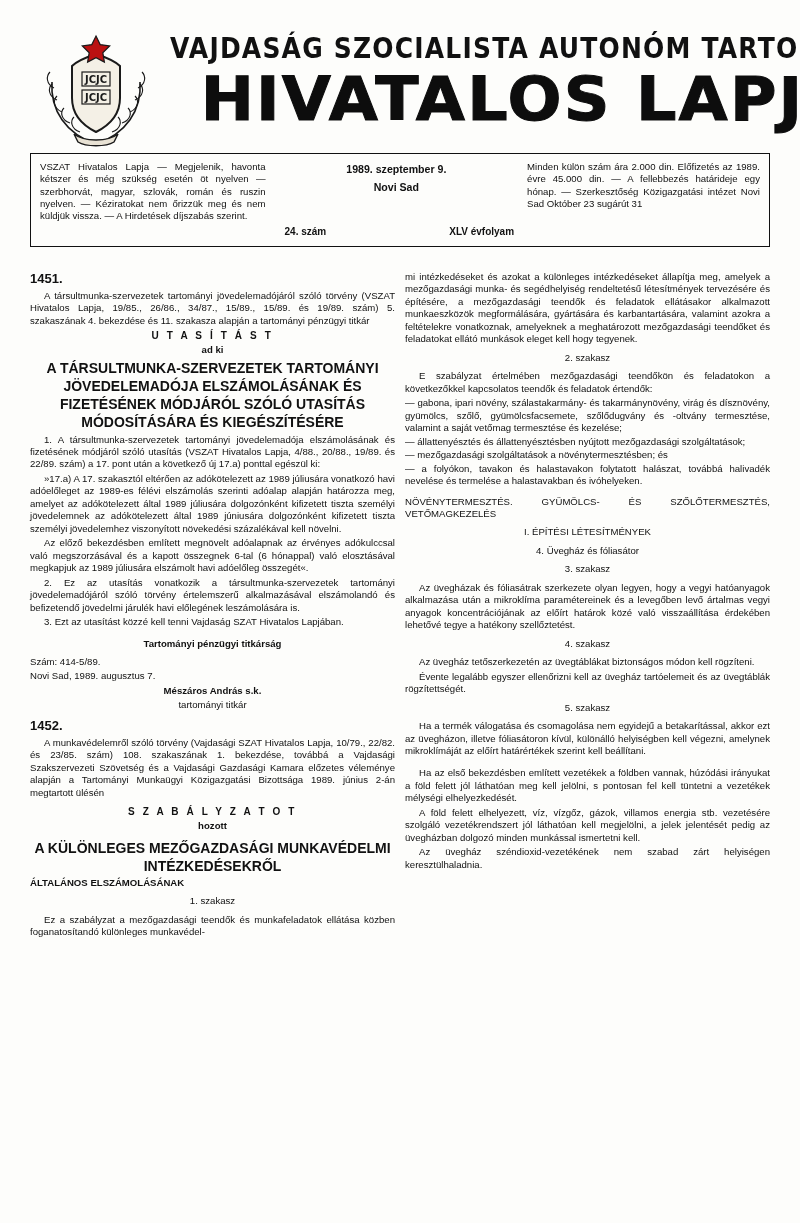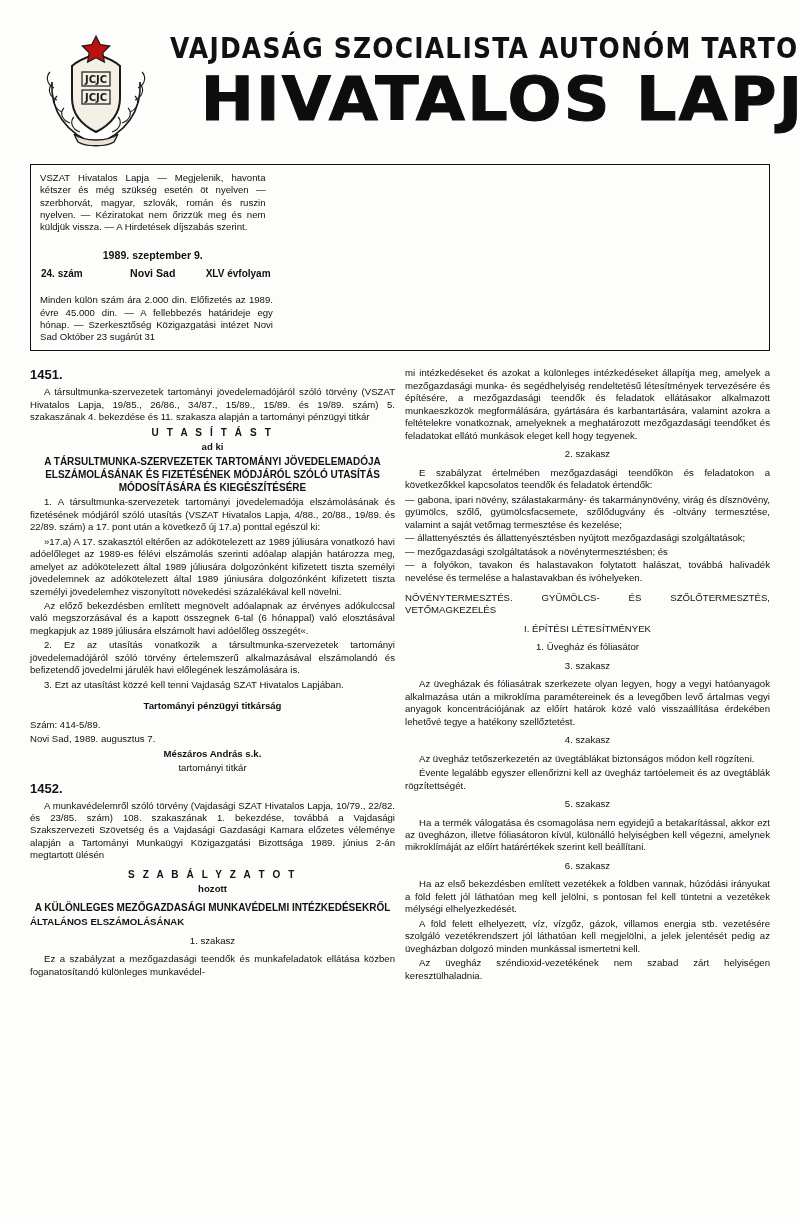"VSZAT Hivatalos Lapja — Megjelenik," .infobox { flex-direction: column -> none; margin-top: 14px -> 3px }
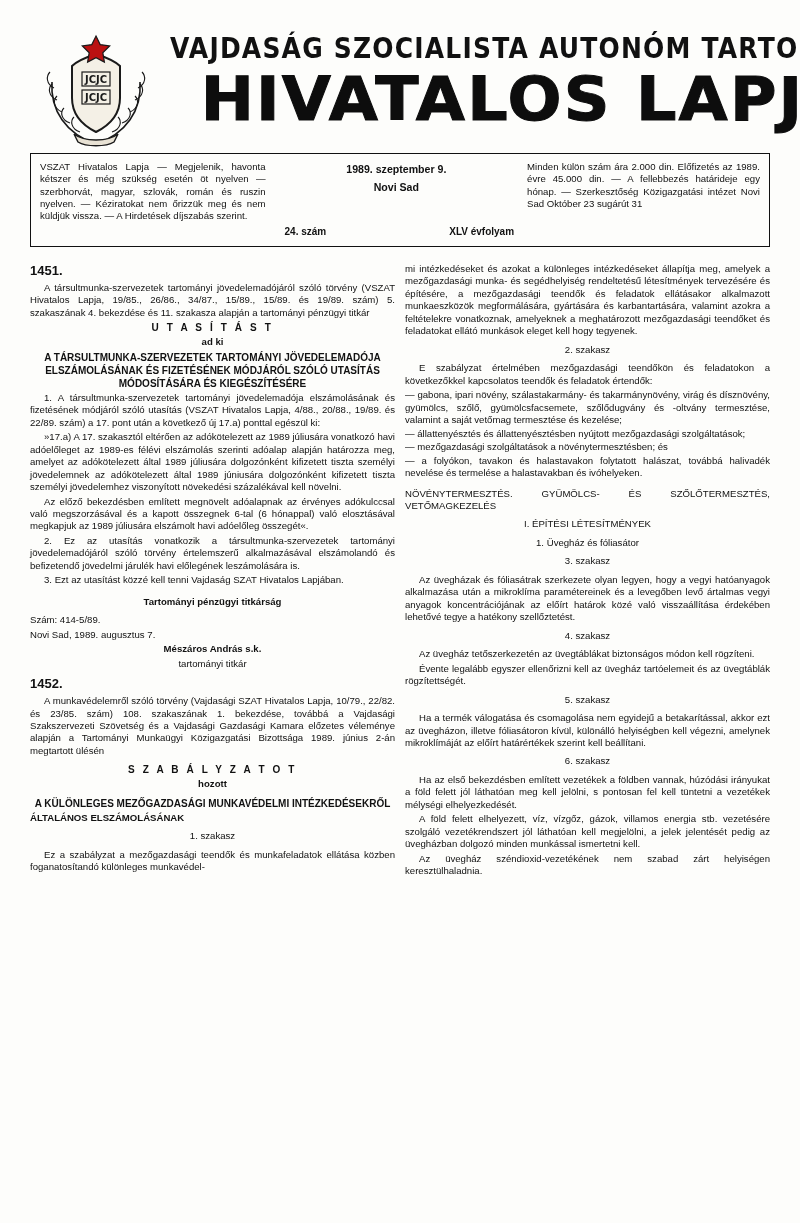"1451." .columns { margin-top: 16px -> 24px }
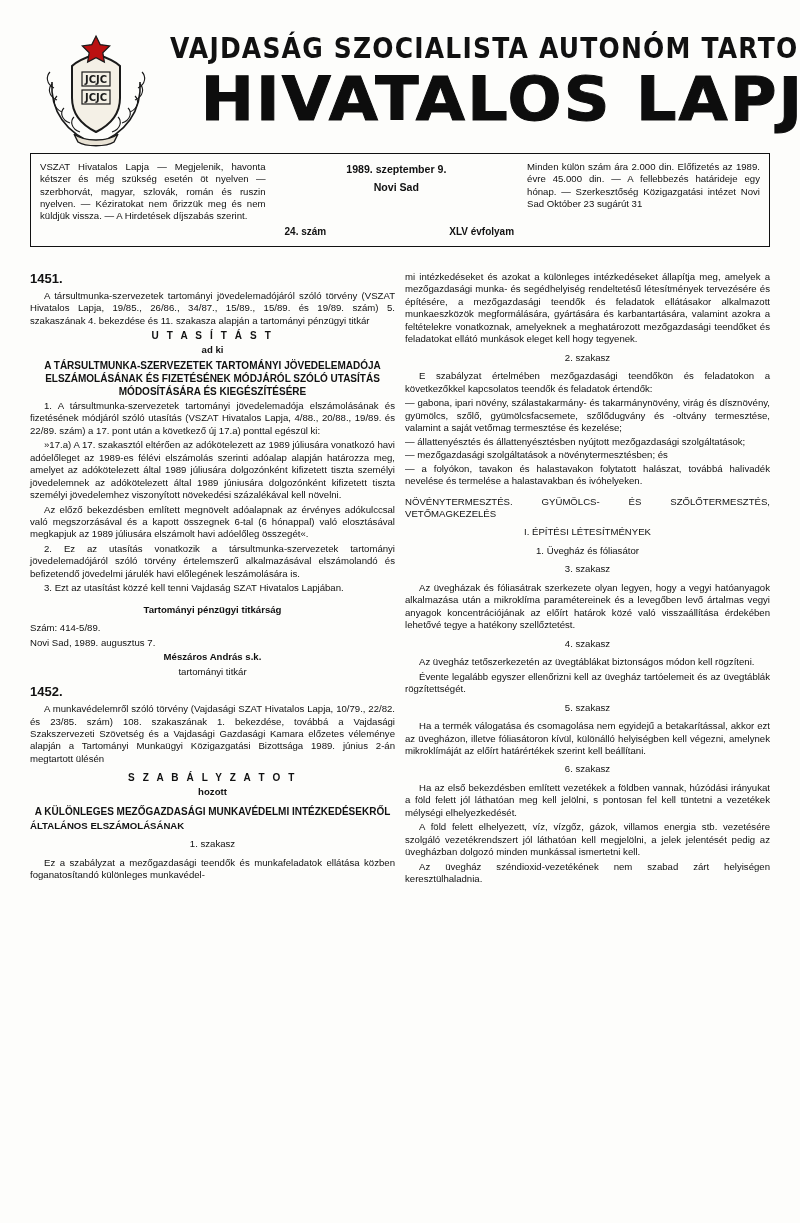"A TÁRSULTMUNKA-SZERVEZETEK TARTOMÁNYI JÖVEDELEMADÓJA" .title-caps { font-size: 10px -> 14px }
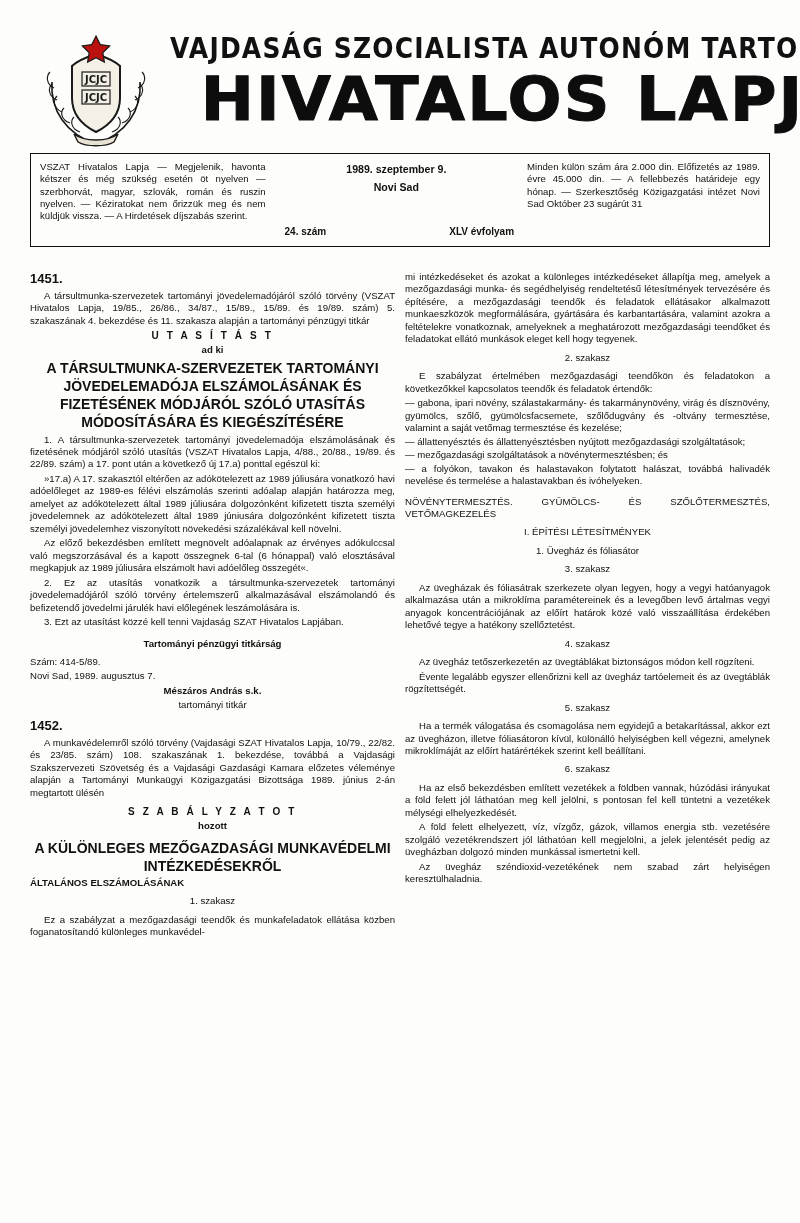"1. Üvegház és fóliasátor" p.center { text: 1 -> 4 }
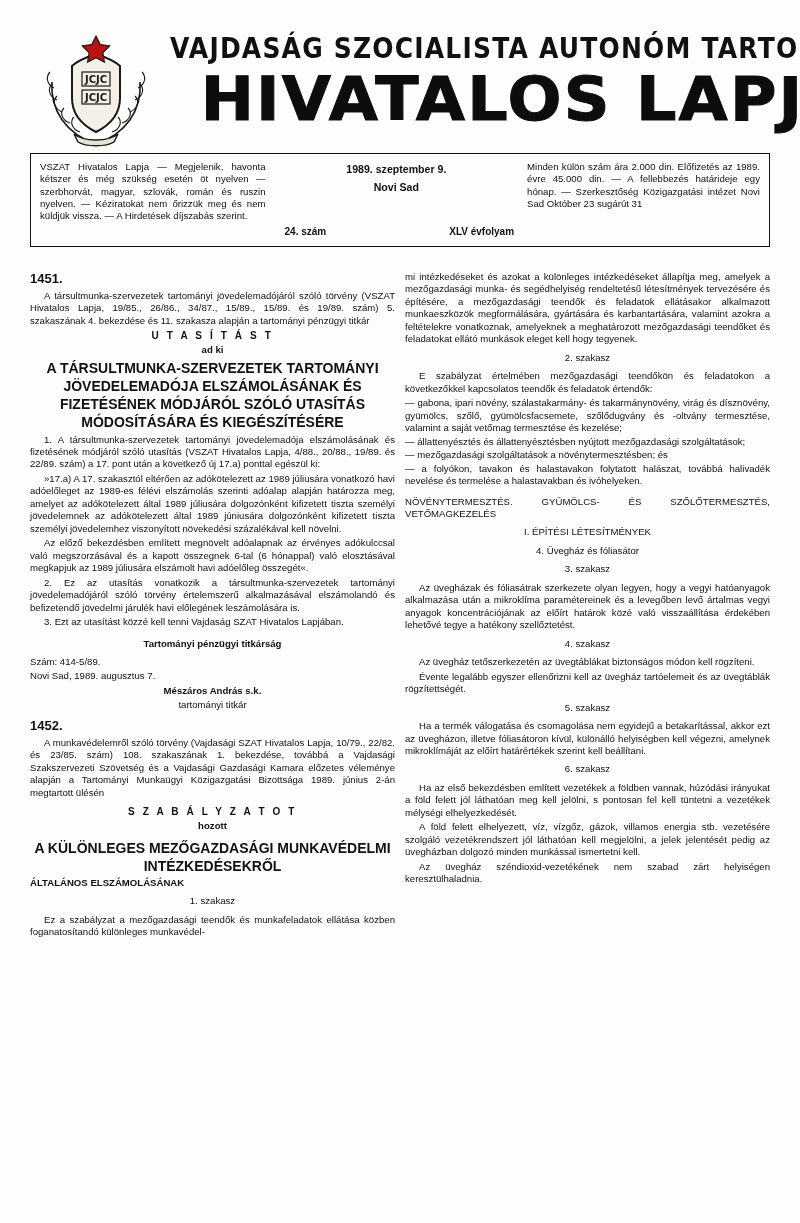"6. szakasz" p.center { html: <p>6. szakasz</p> -> none }
